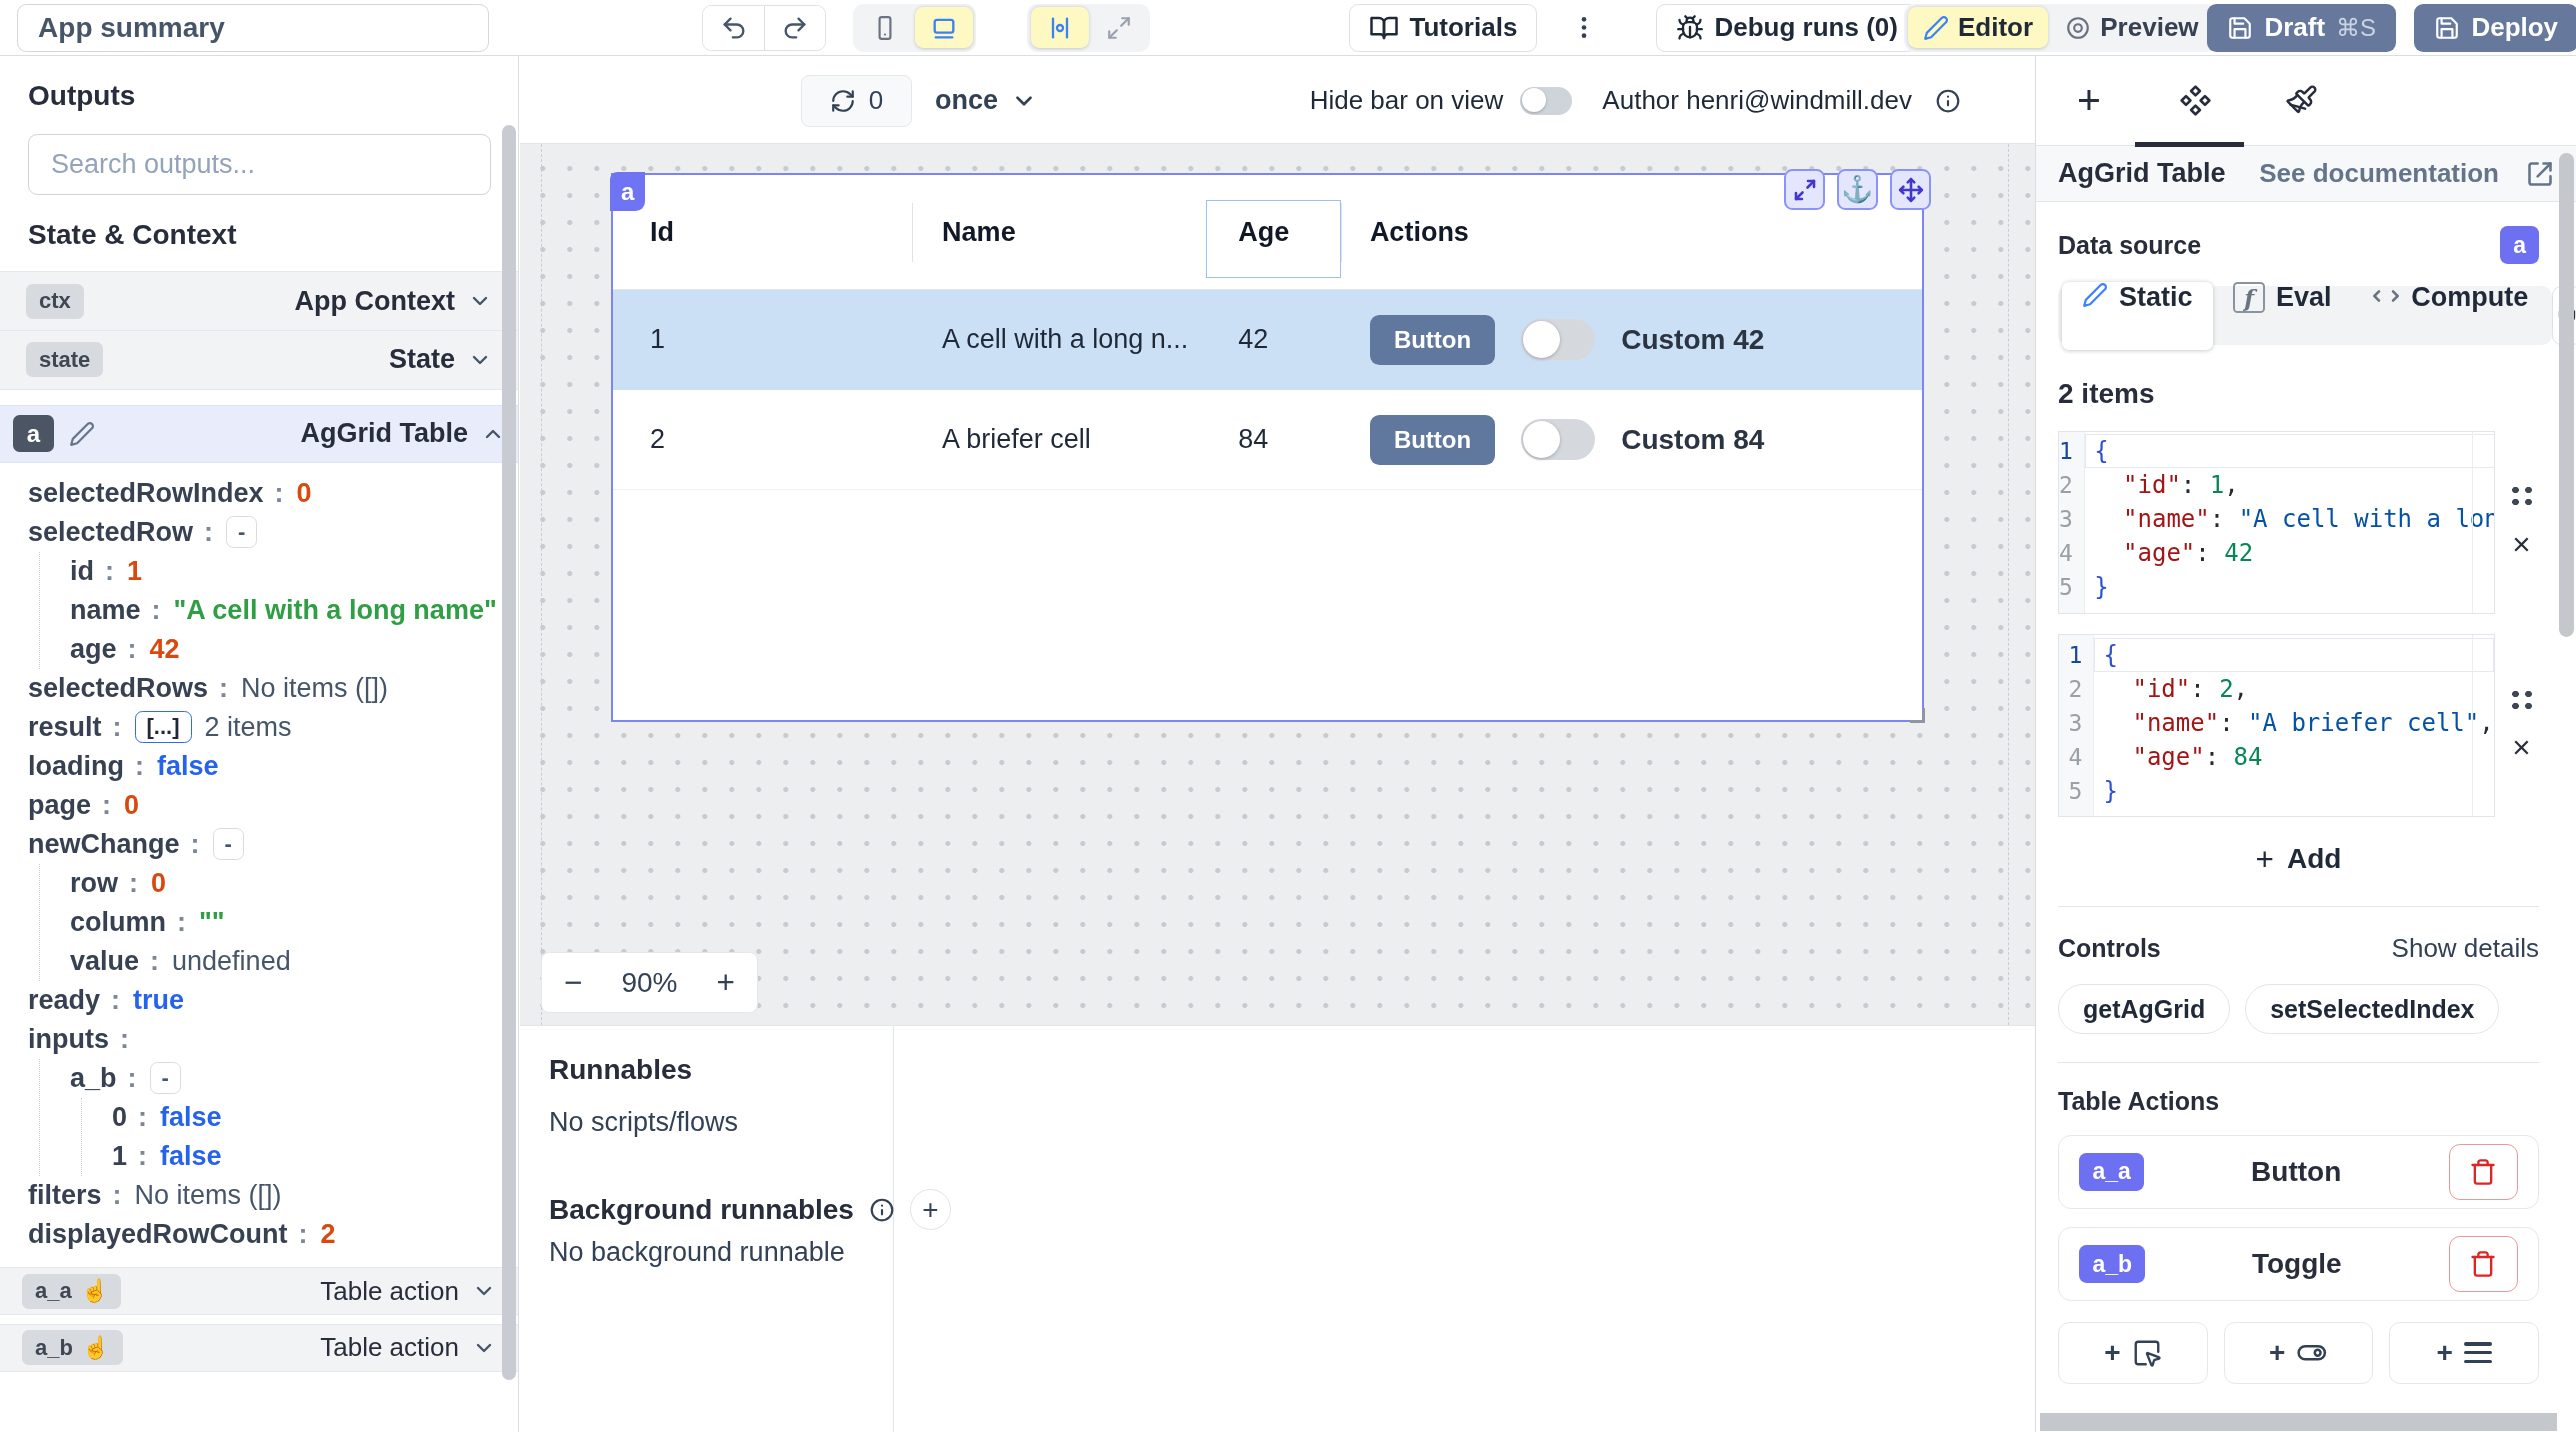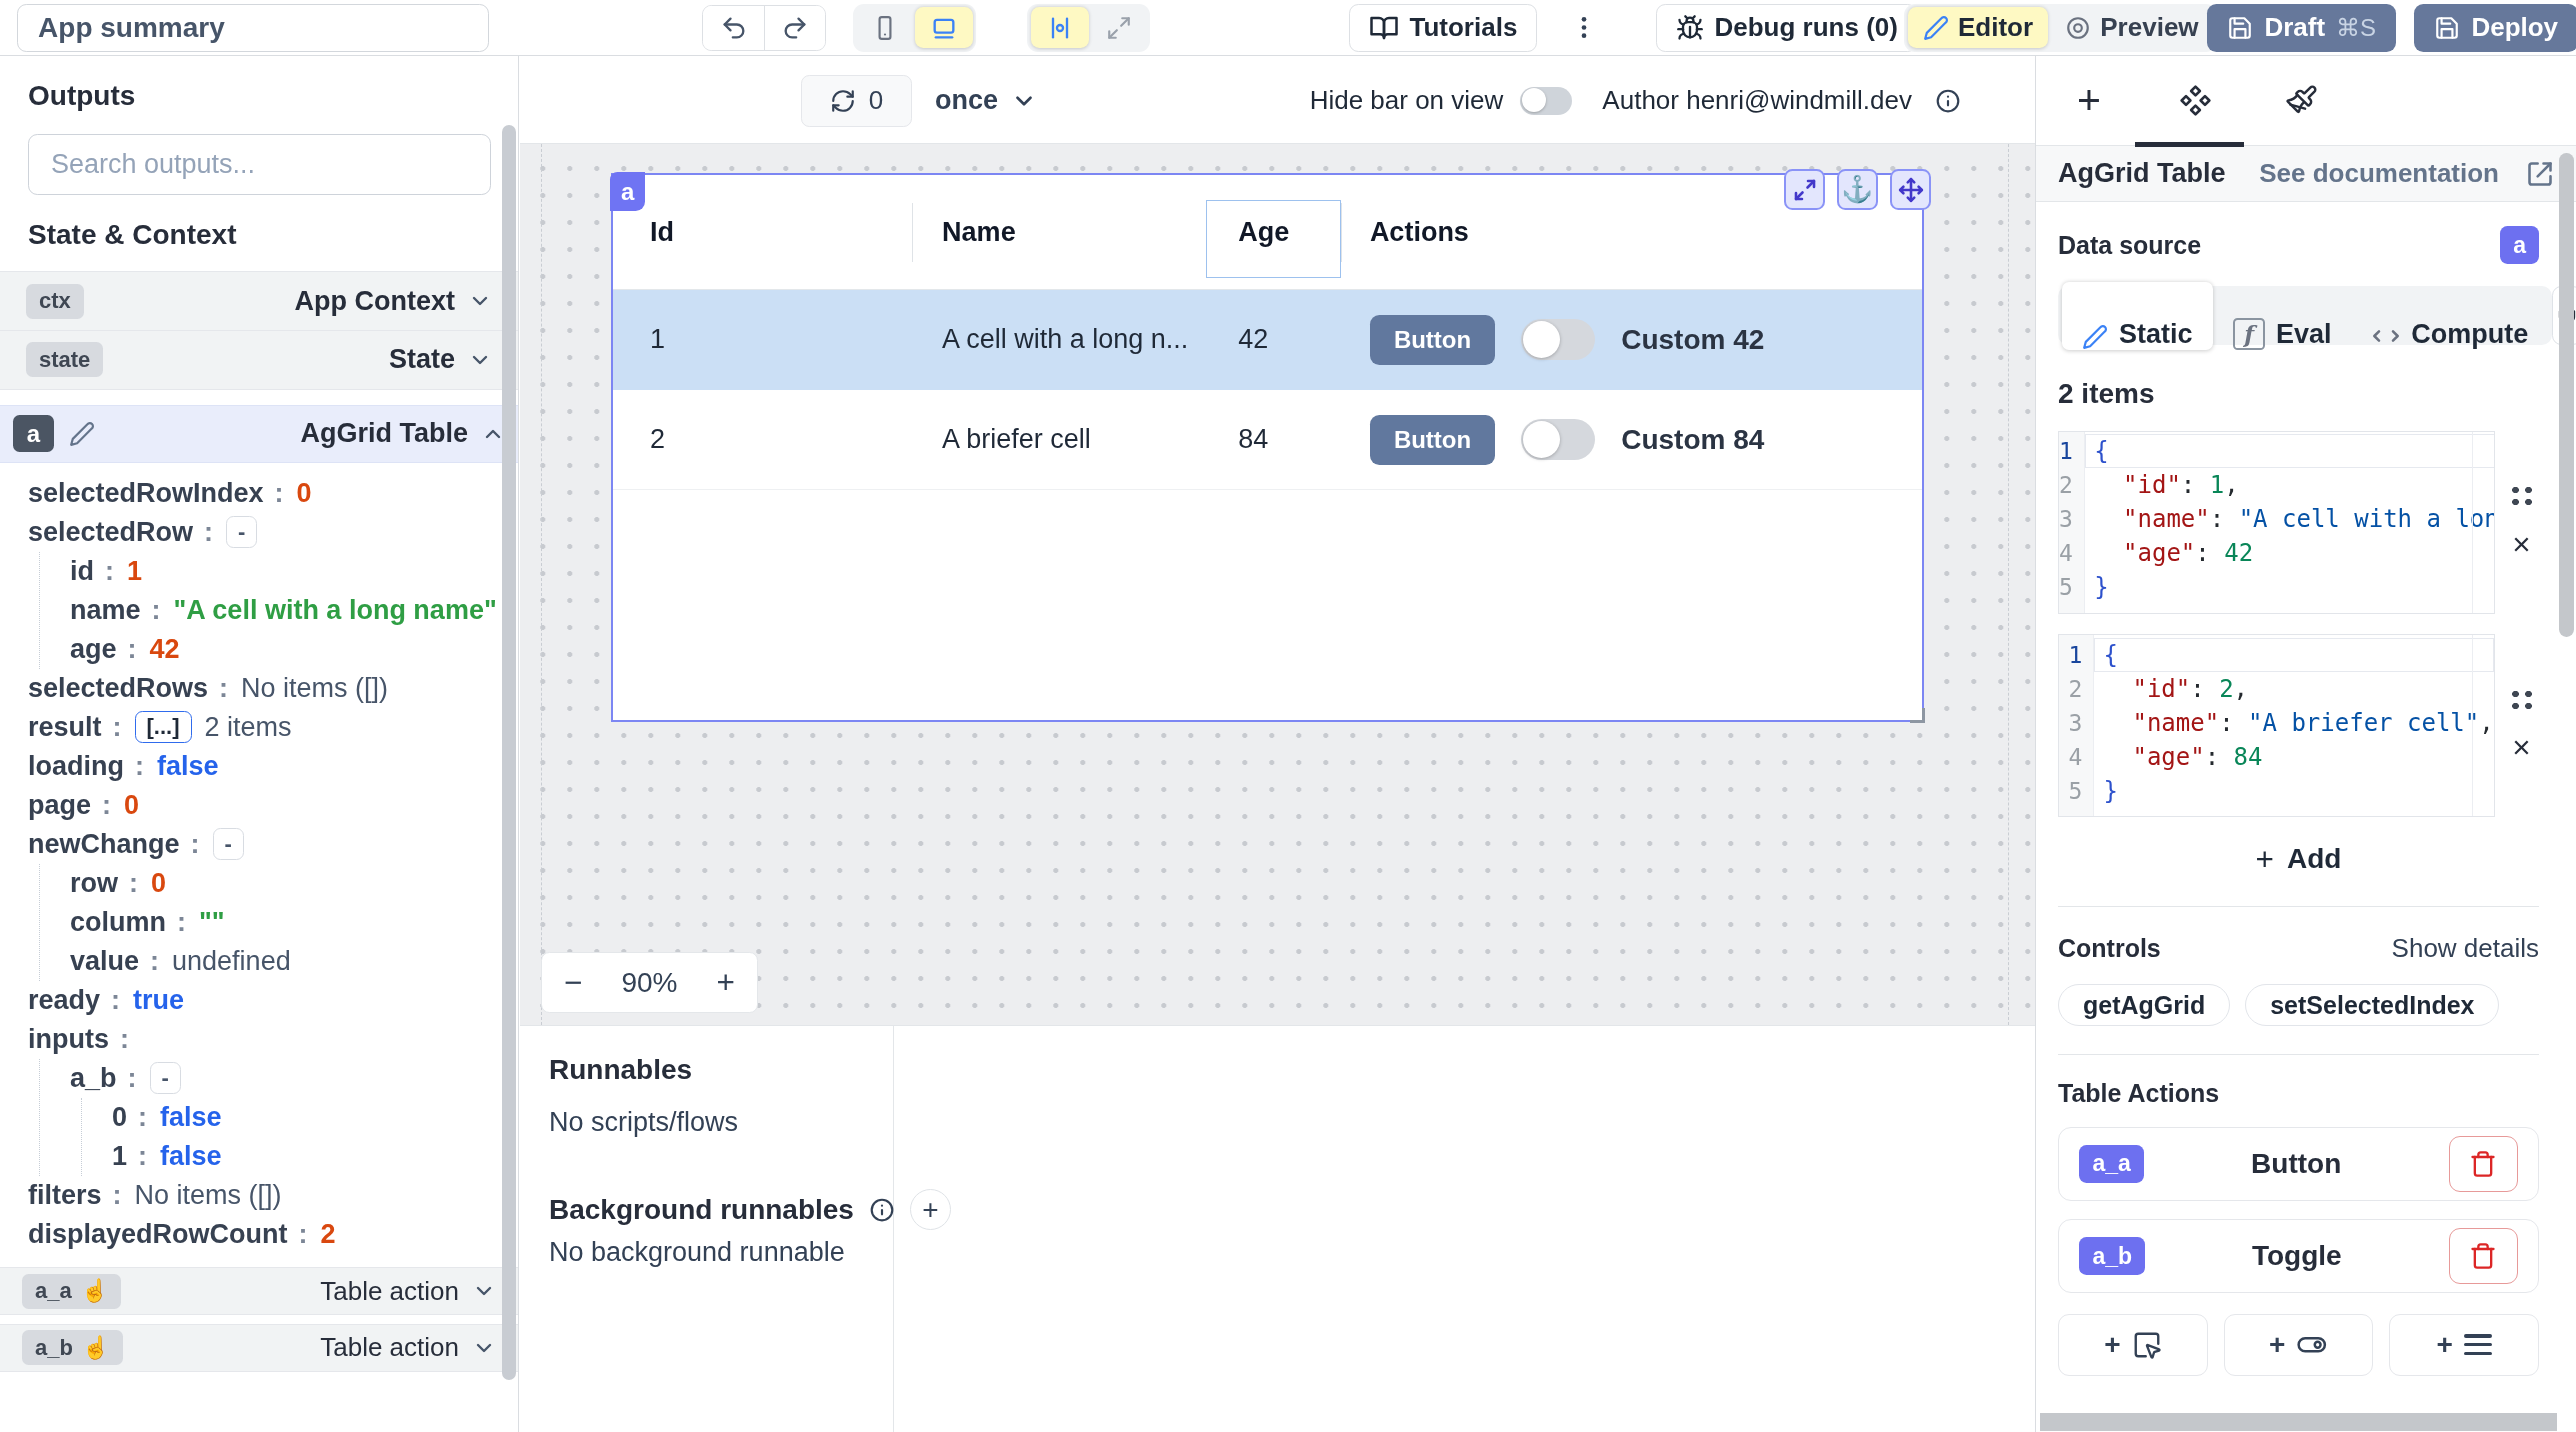"Static" .modeseg .m { align-items: flex-end -> flex-start }
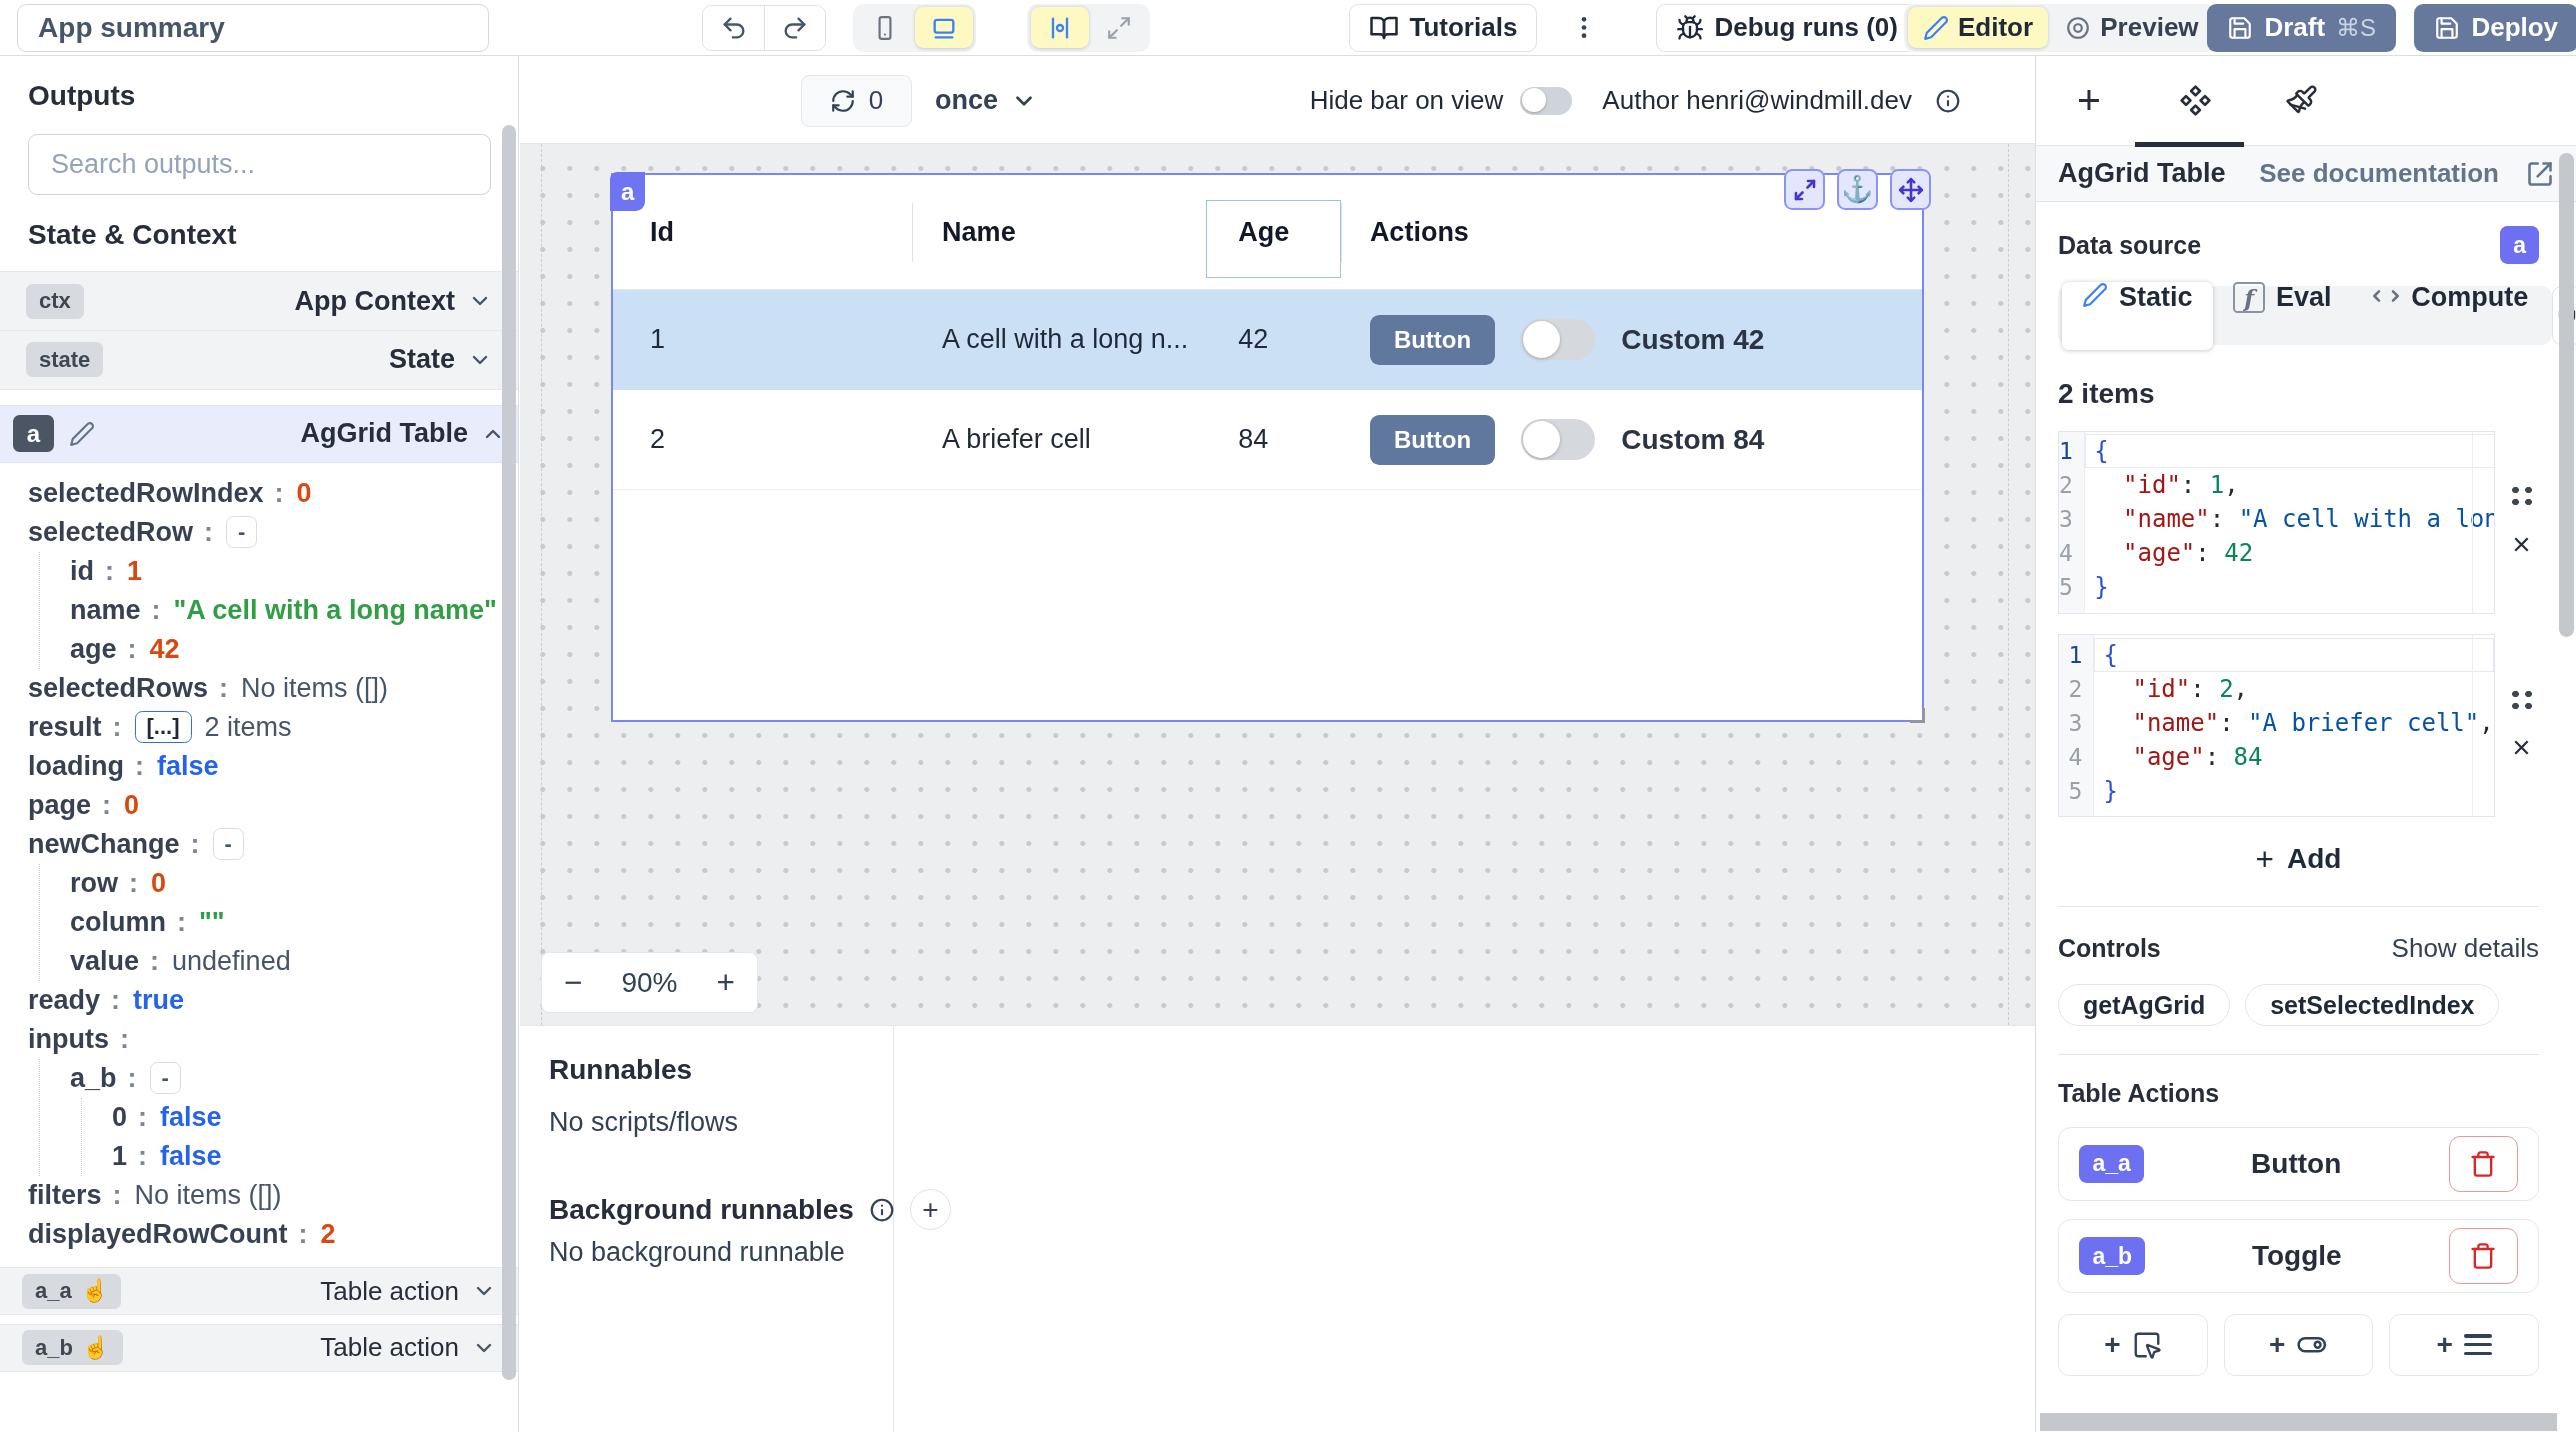"getAgGrid" .pill { height: 42px -> 50px }
